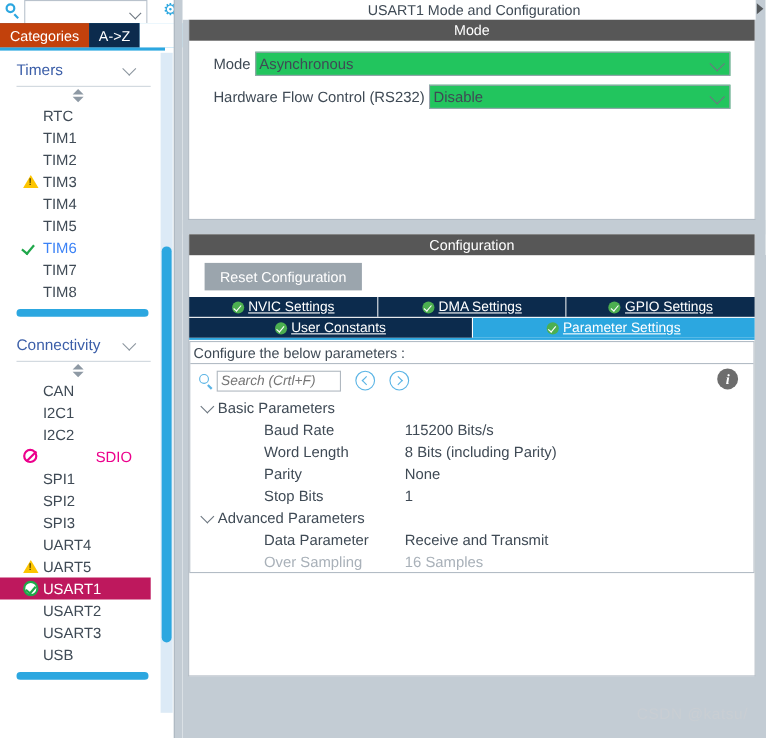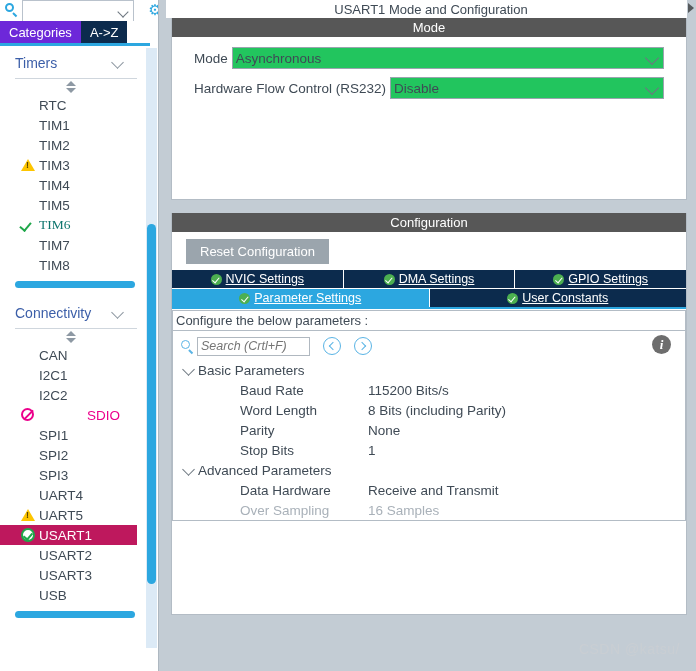"Categories" .cat-tab.active { background: #6d28d9 -> #c2410c }
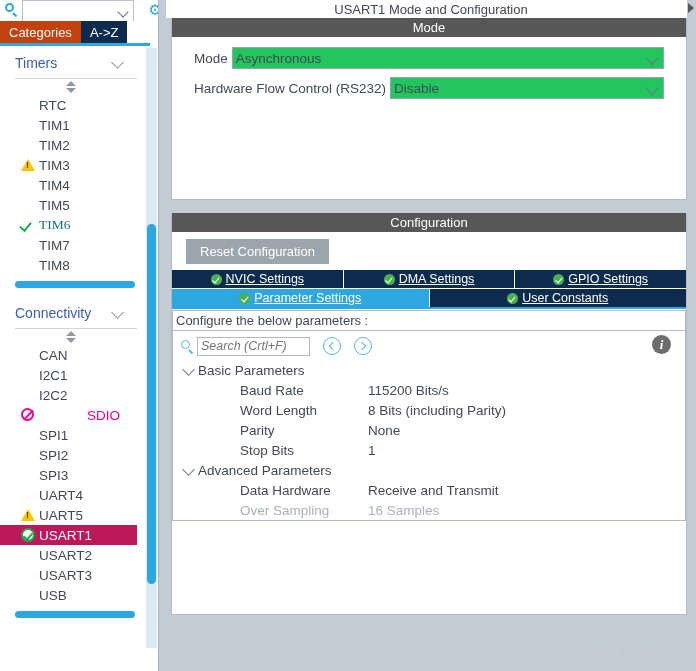"TIM6" .item.ok .lbl { color: #0f766e -> #3b82f6; font-family: Liberation Serif, serif -> none }
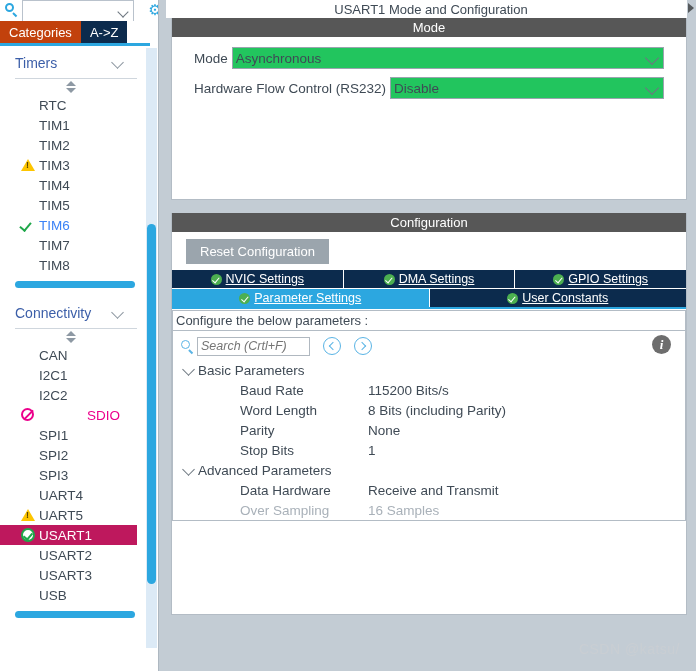"Parameter Settings" div.cfg-tab { order: before "User Constants" -> after "User Constants" }
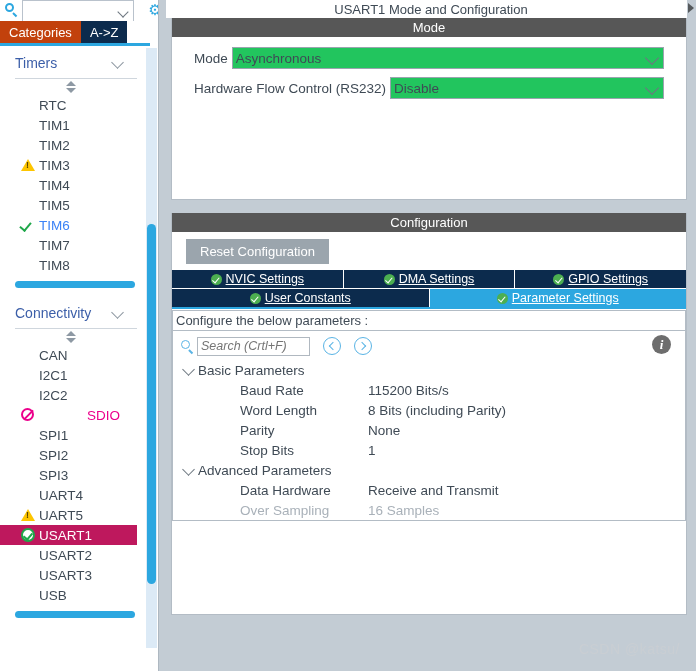"Data Hardware" span.pname { text: Hardware -> Parameter }
